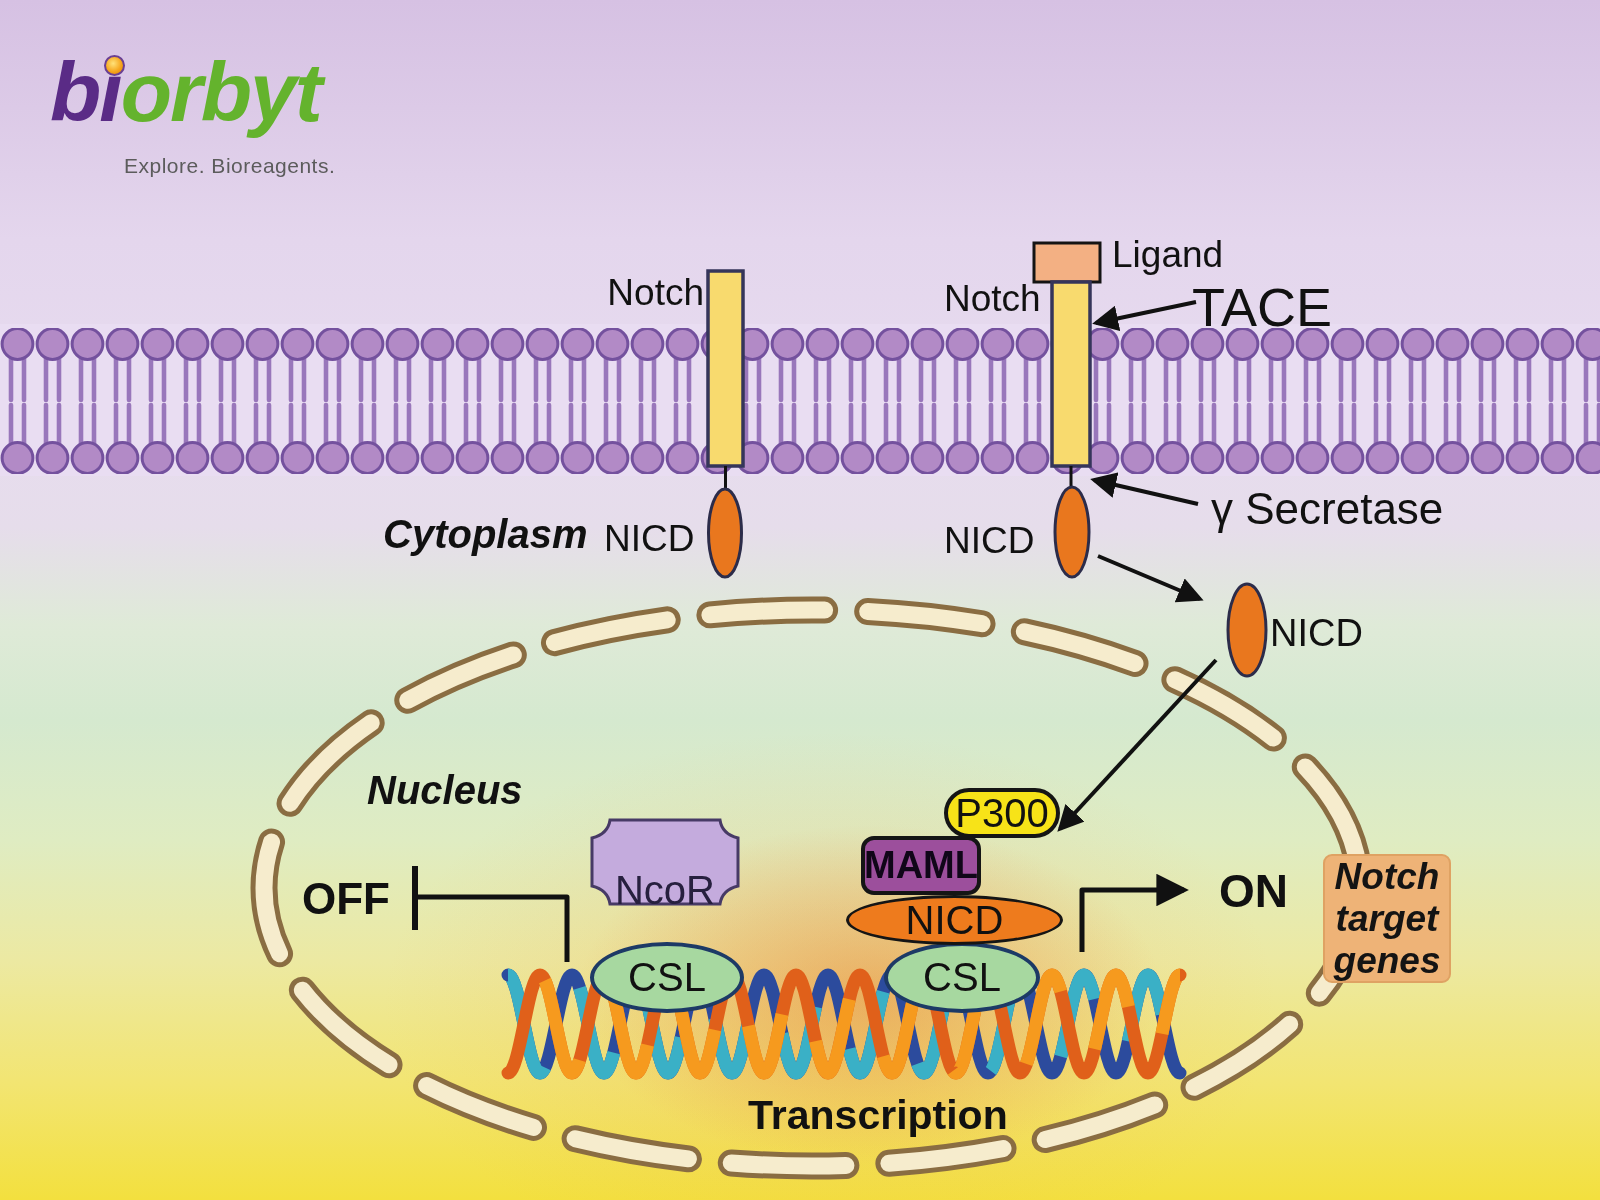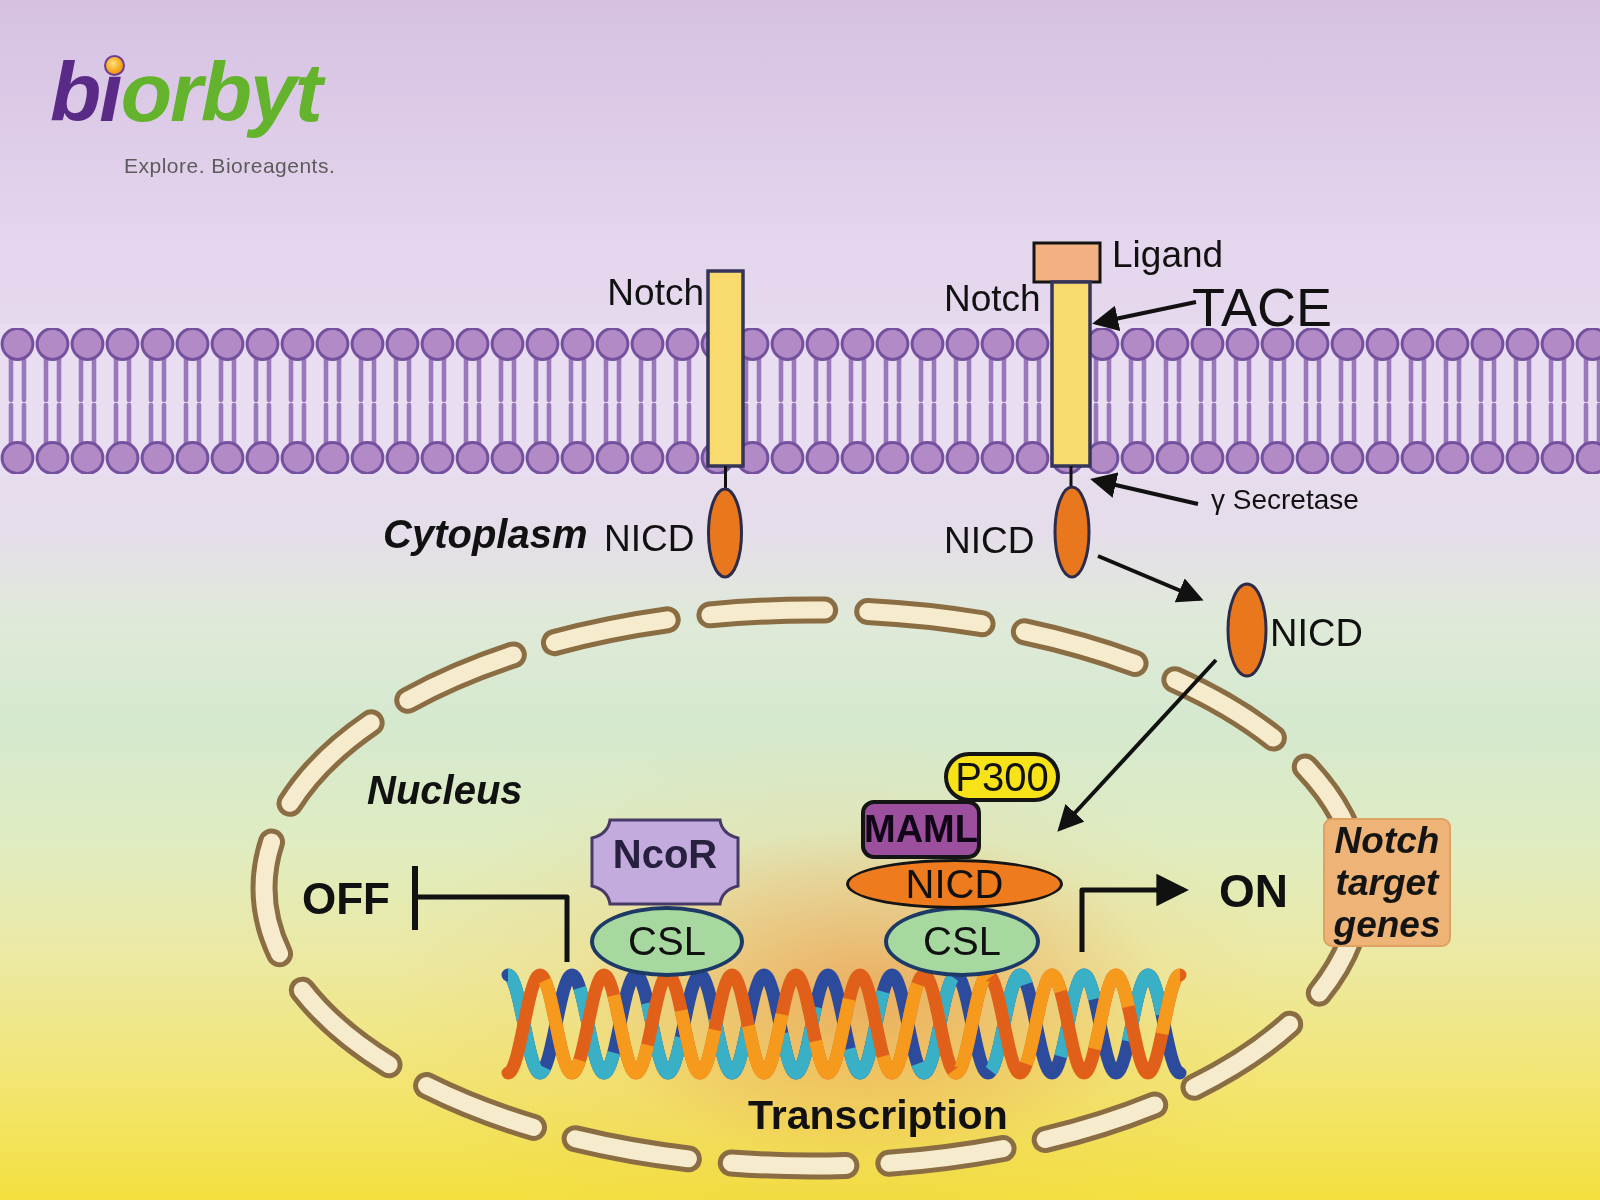"γ Secretase" div.lbl { font-size: 28px -> 44px }
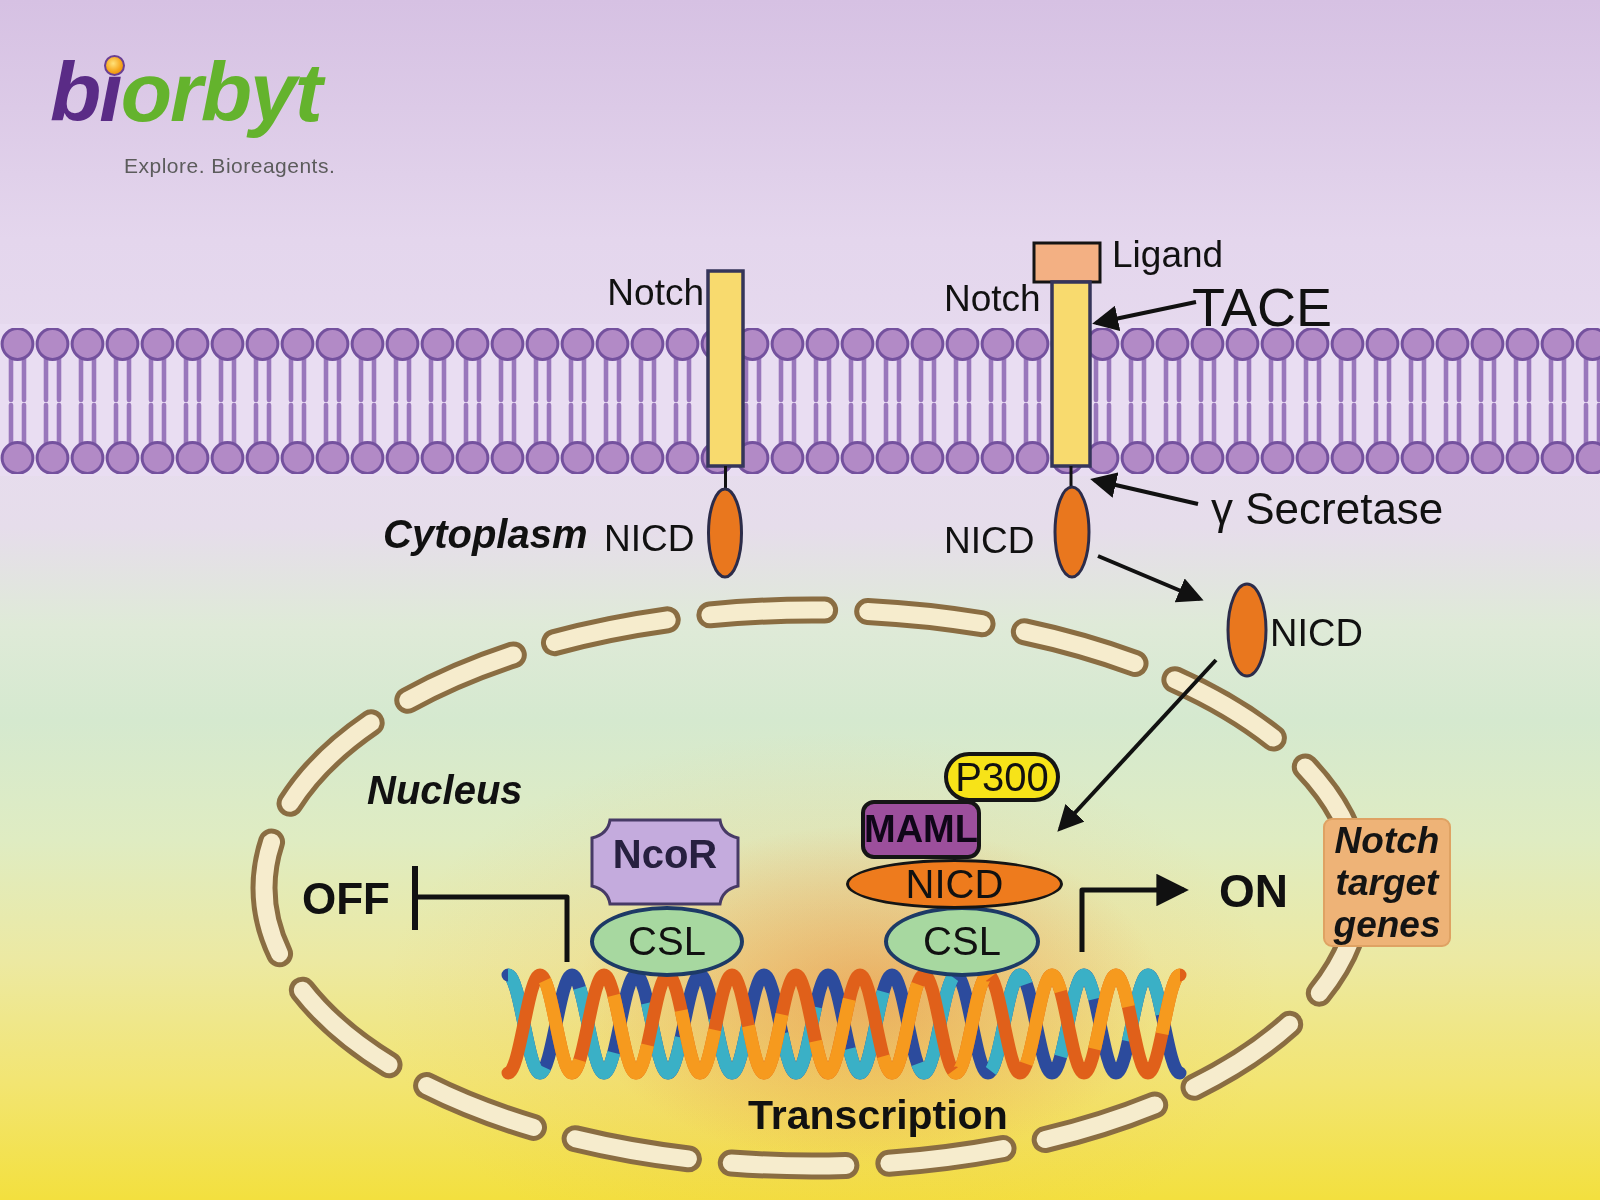"P300" .box { margin-top: none -> 36px }
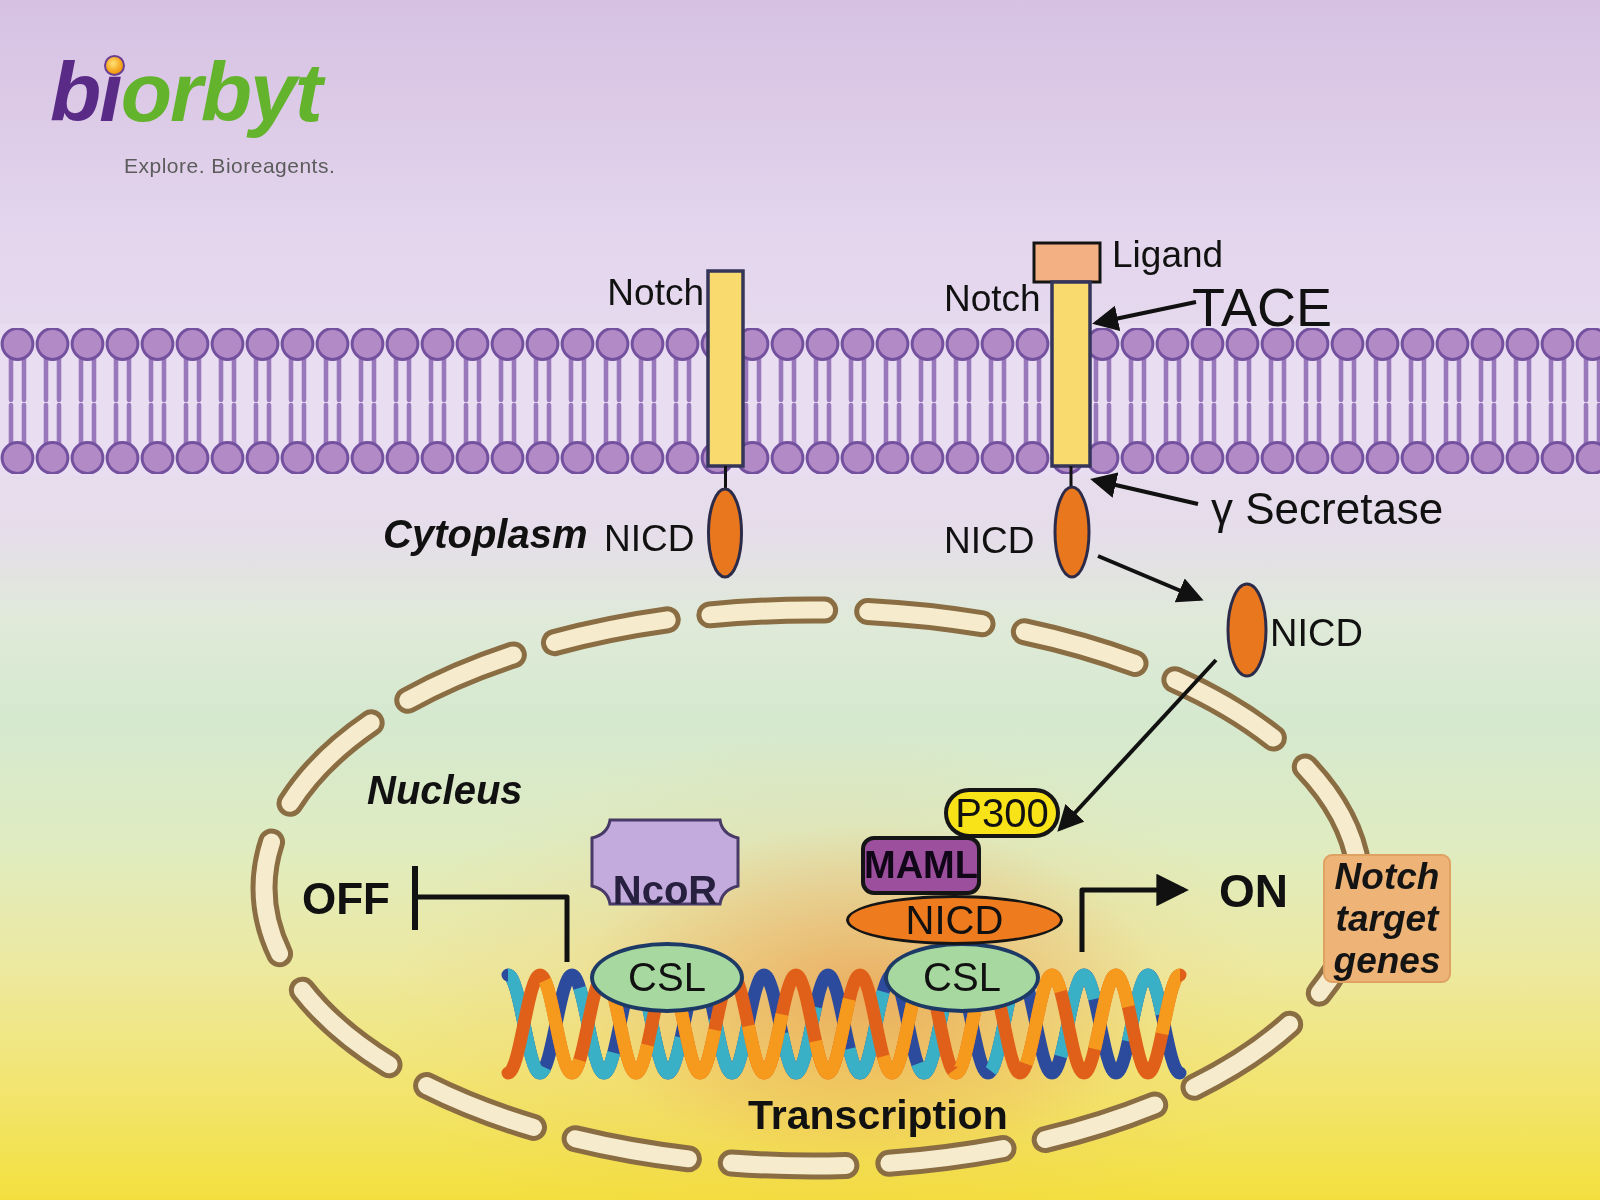"NcoR" #ncor-text { font-weight: bold -> normal }
